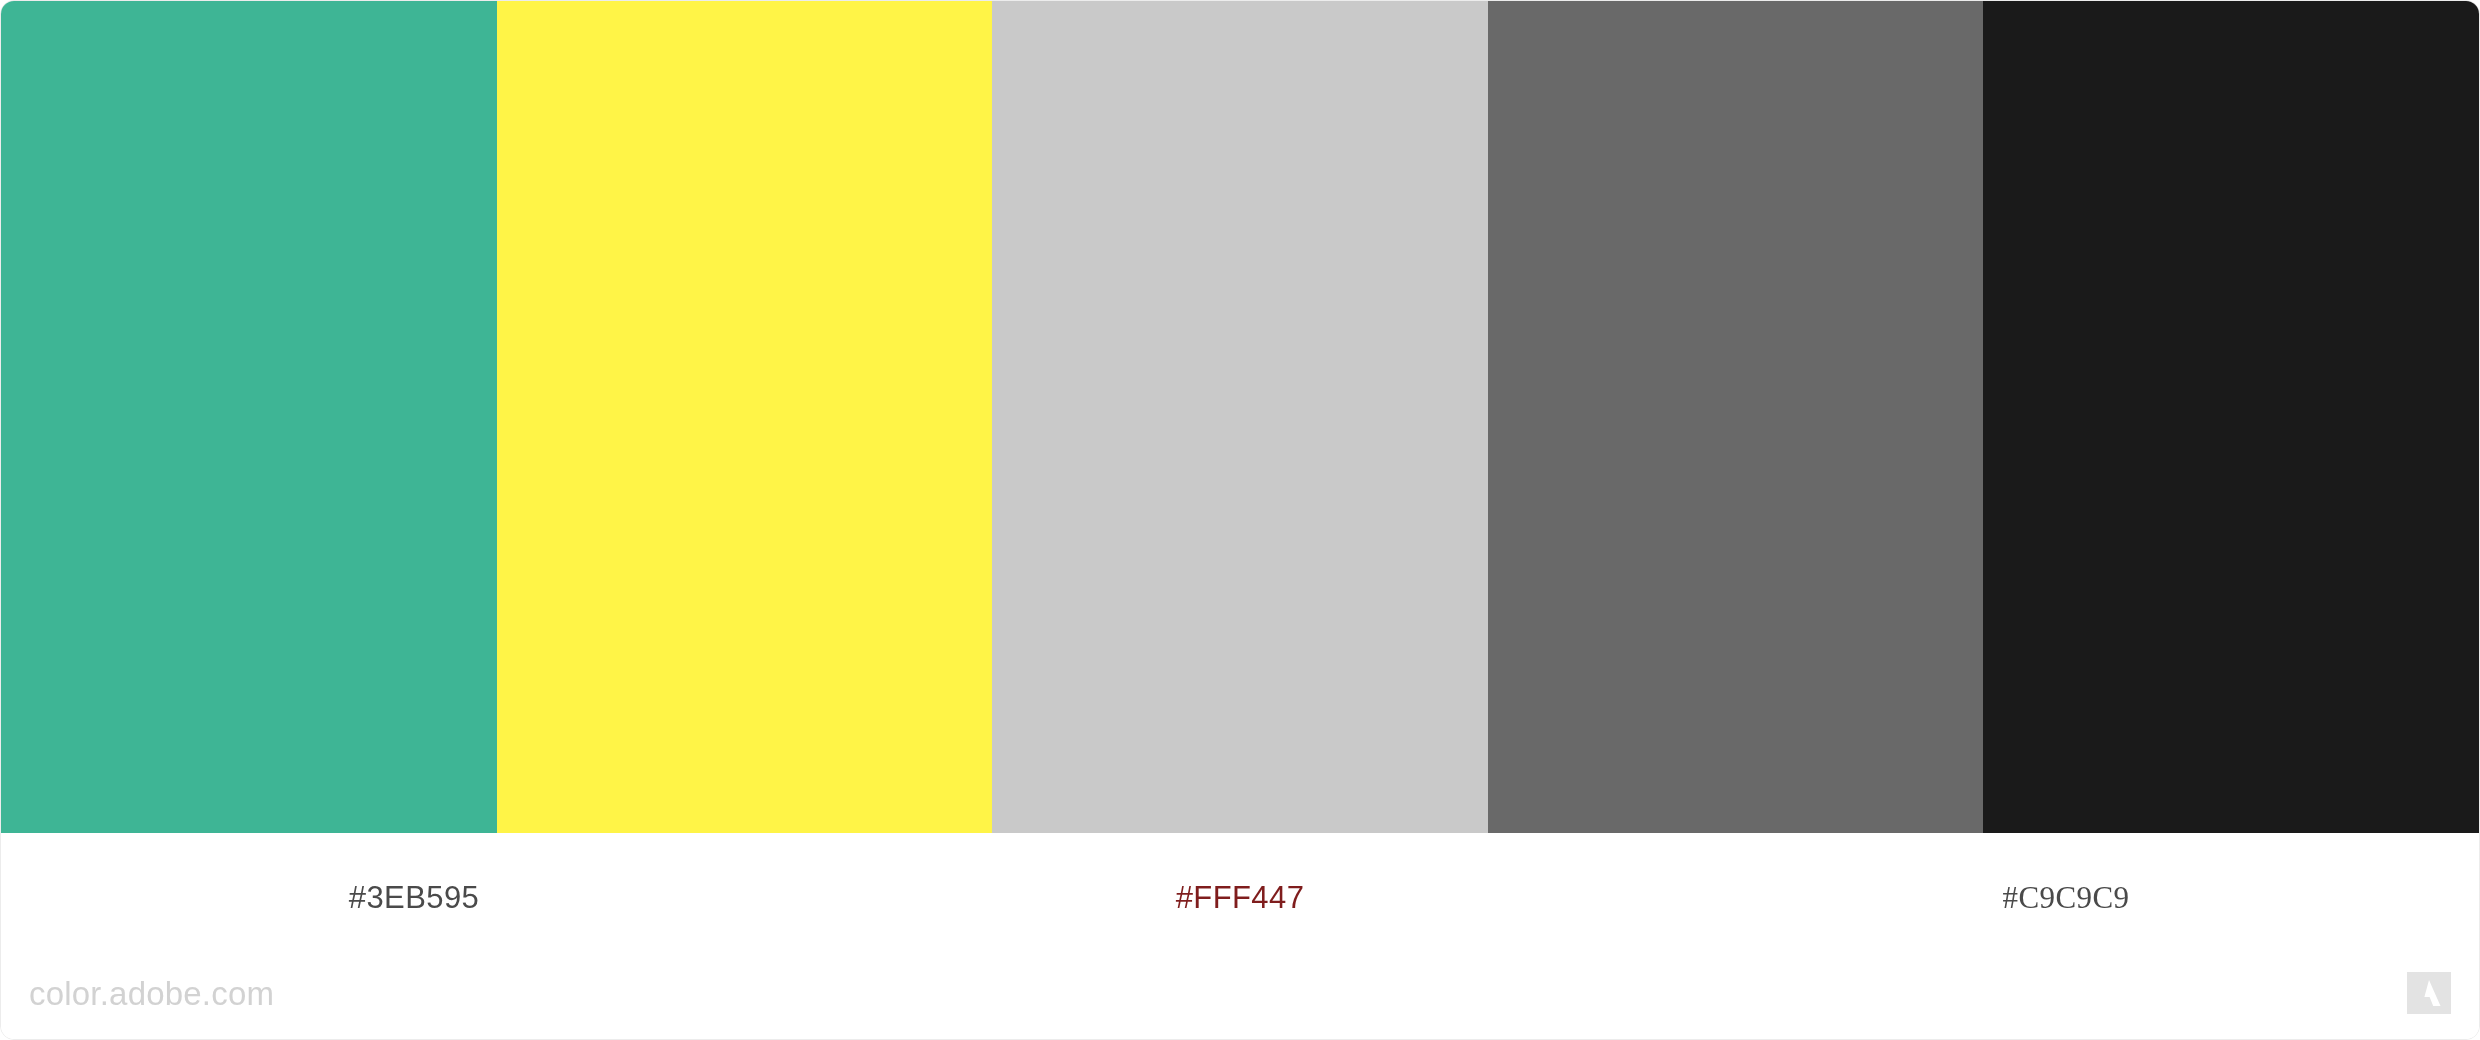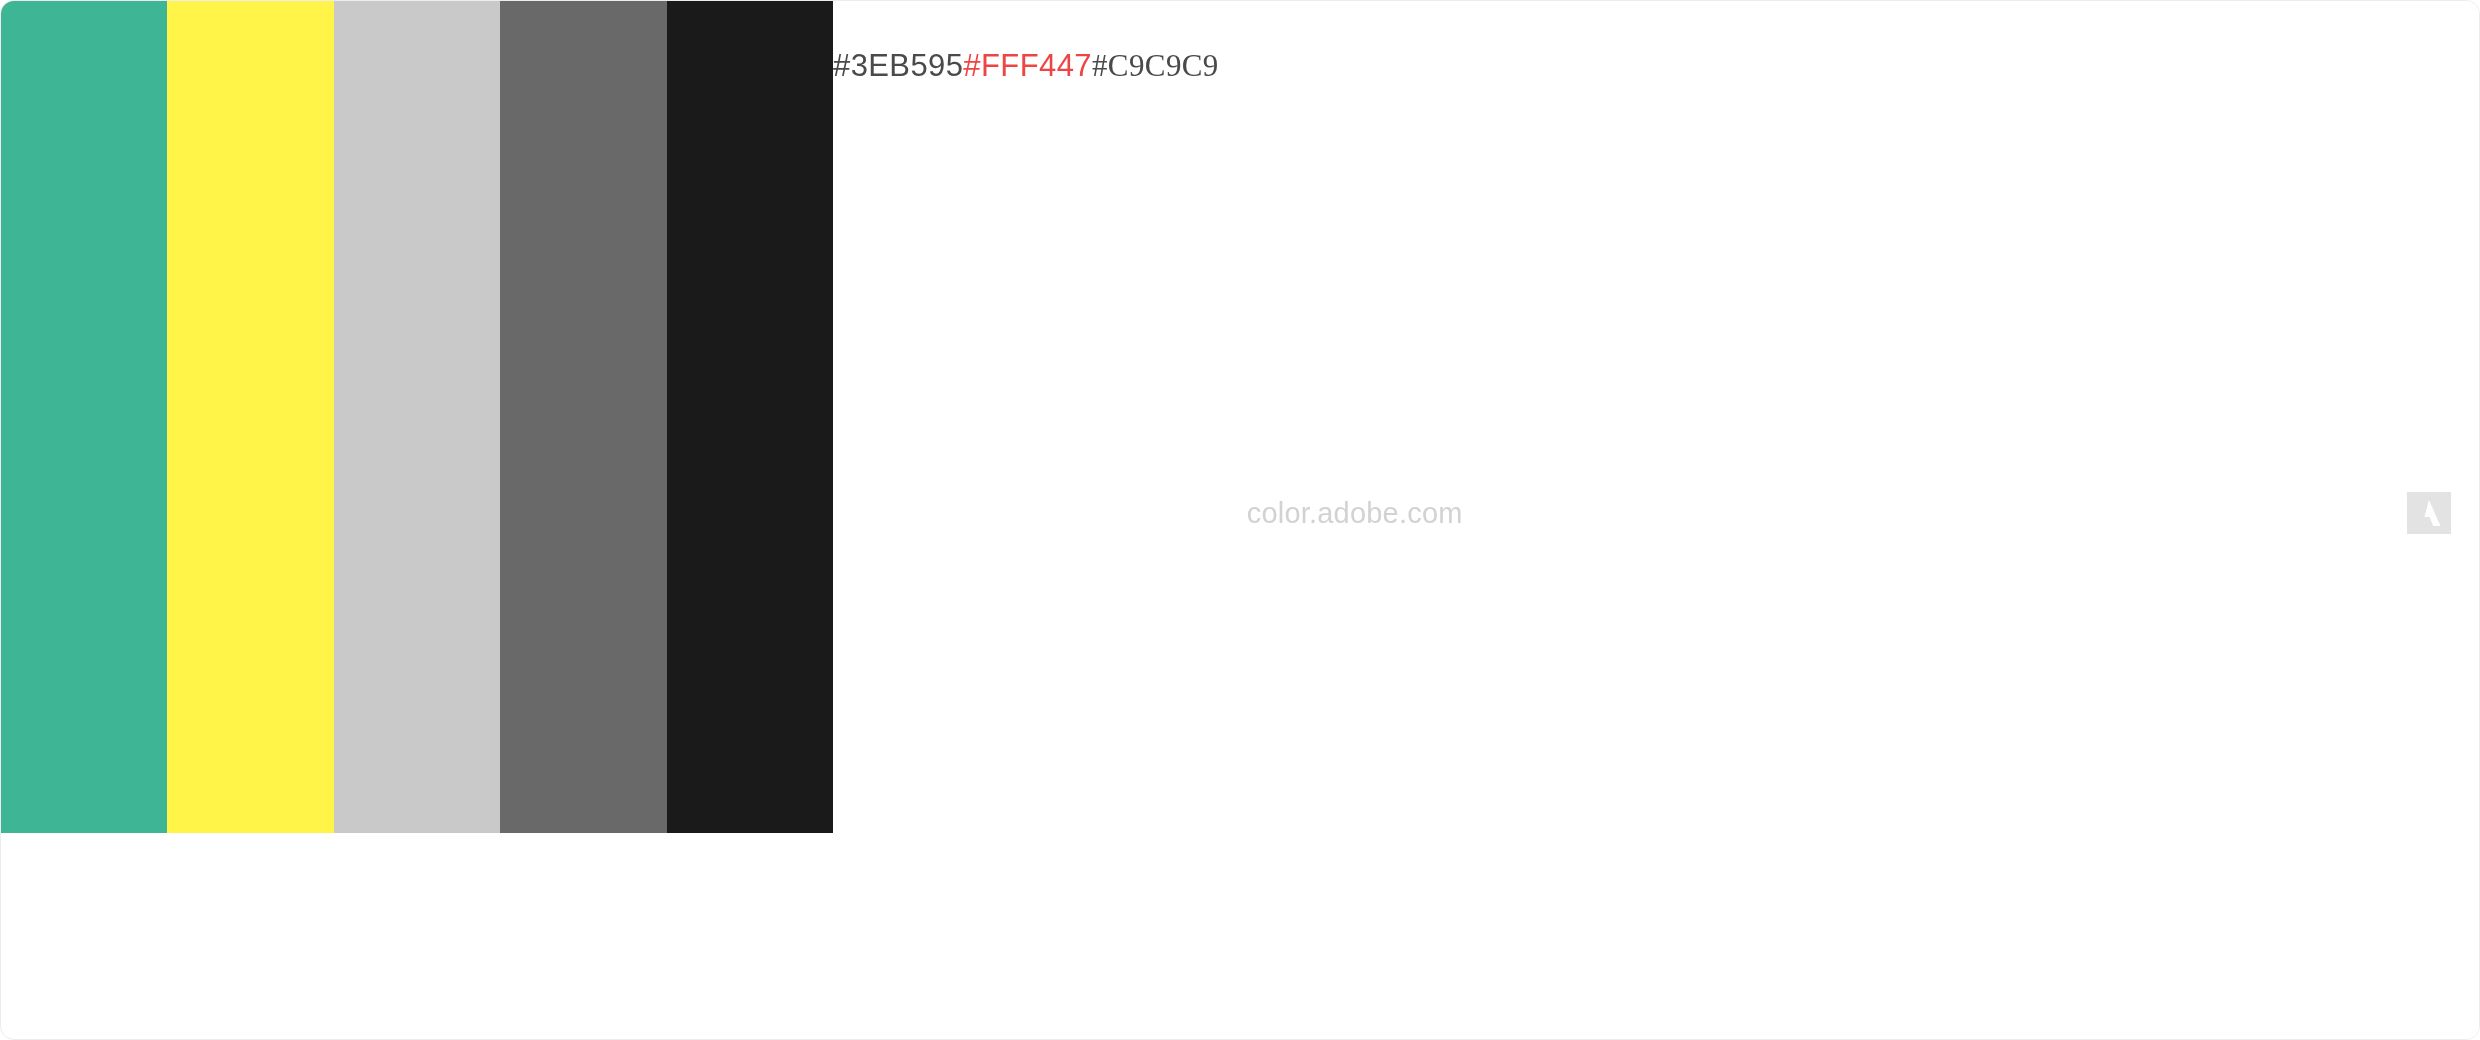"#3EB595" .palette-card { flex-direction: row -> column }
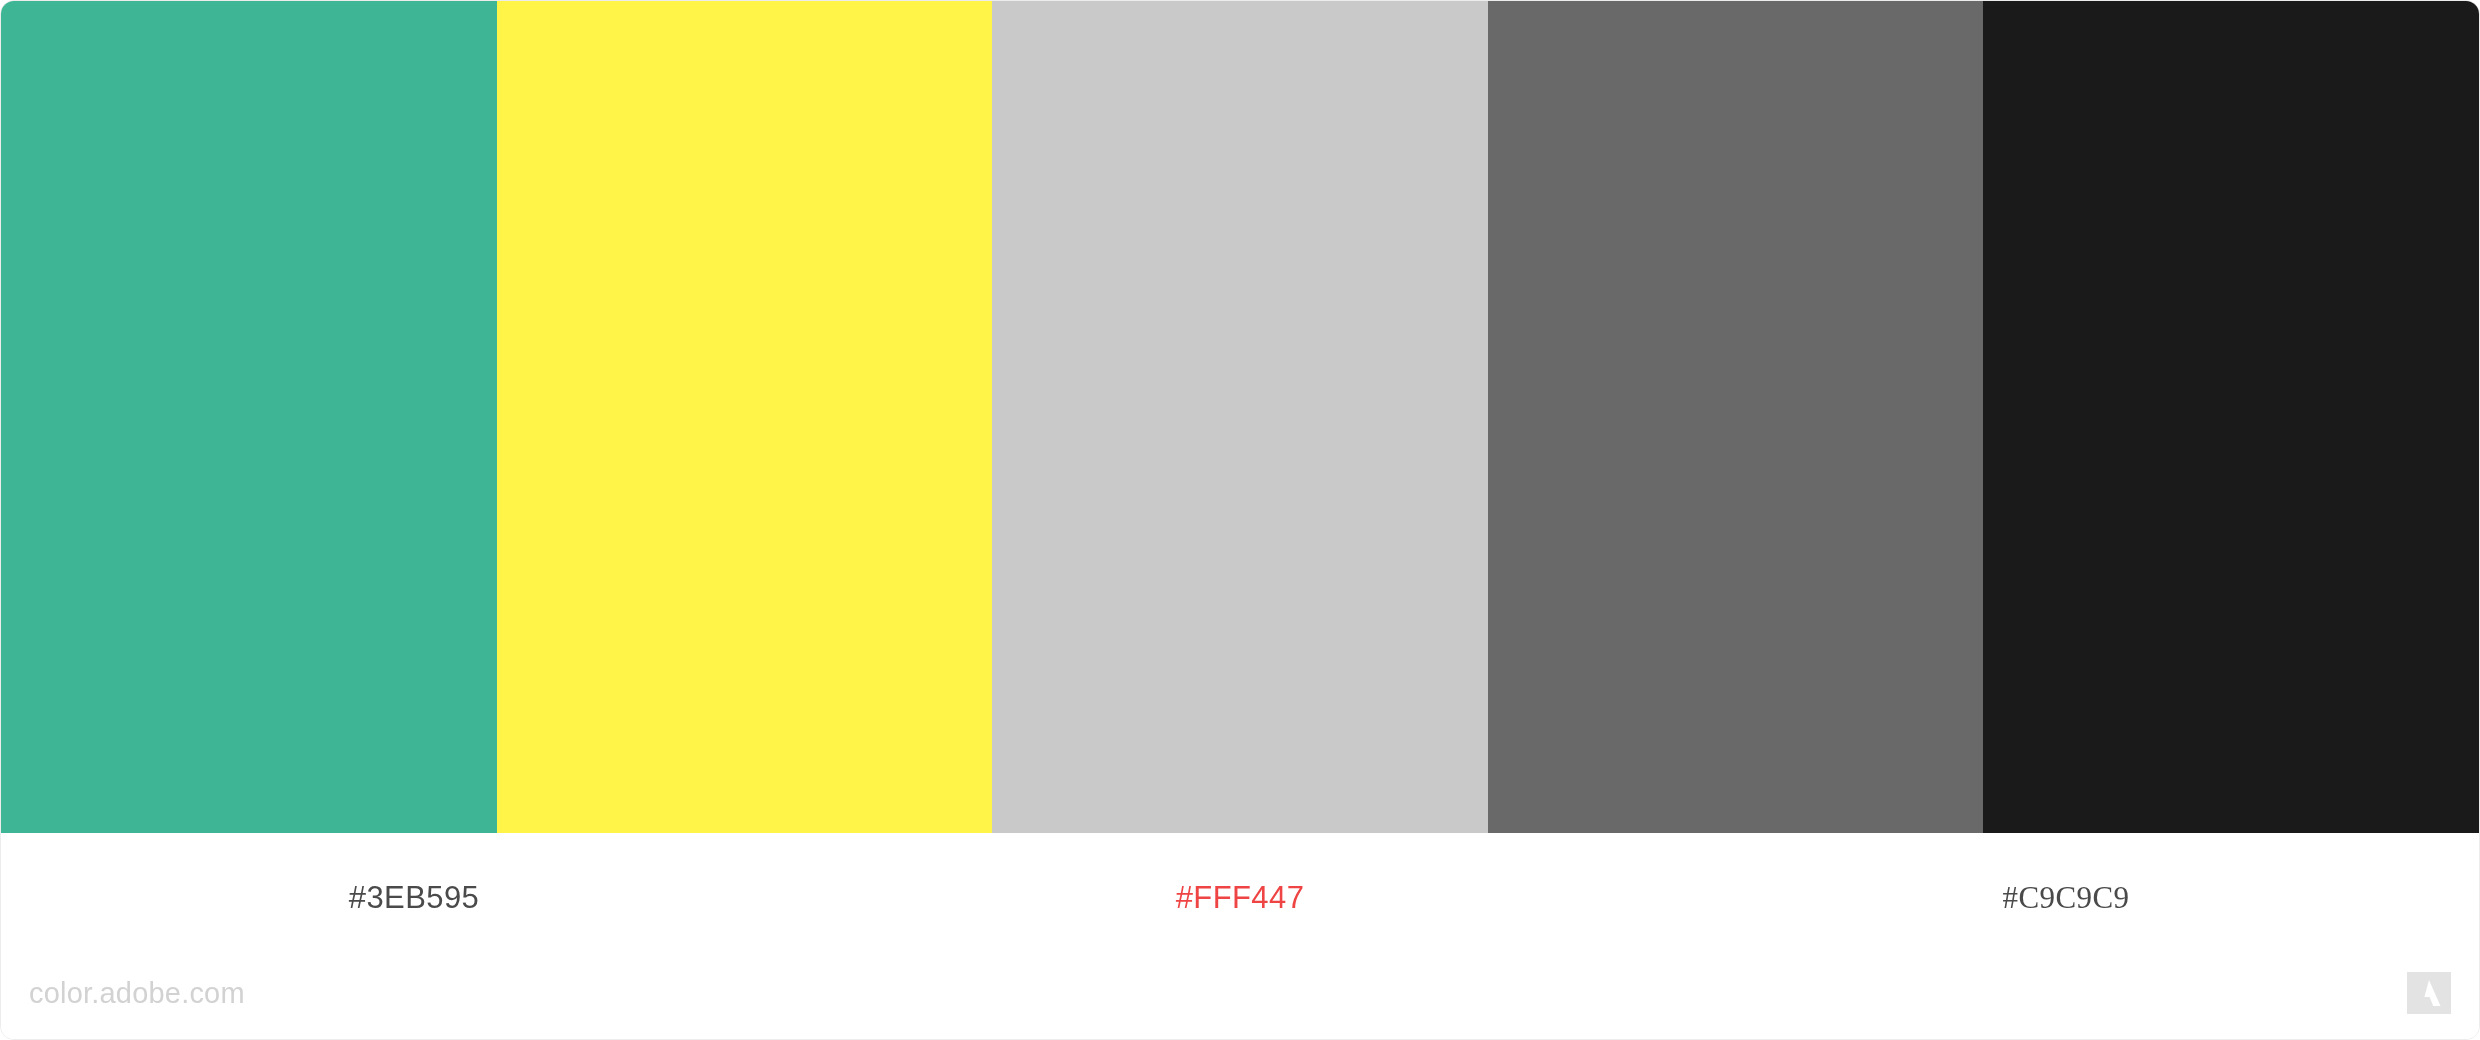"#FFF447" span.hex-label { color: #ef4444 -> #7f1d1d }
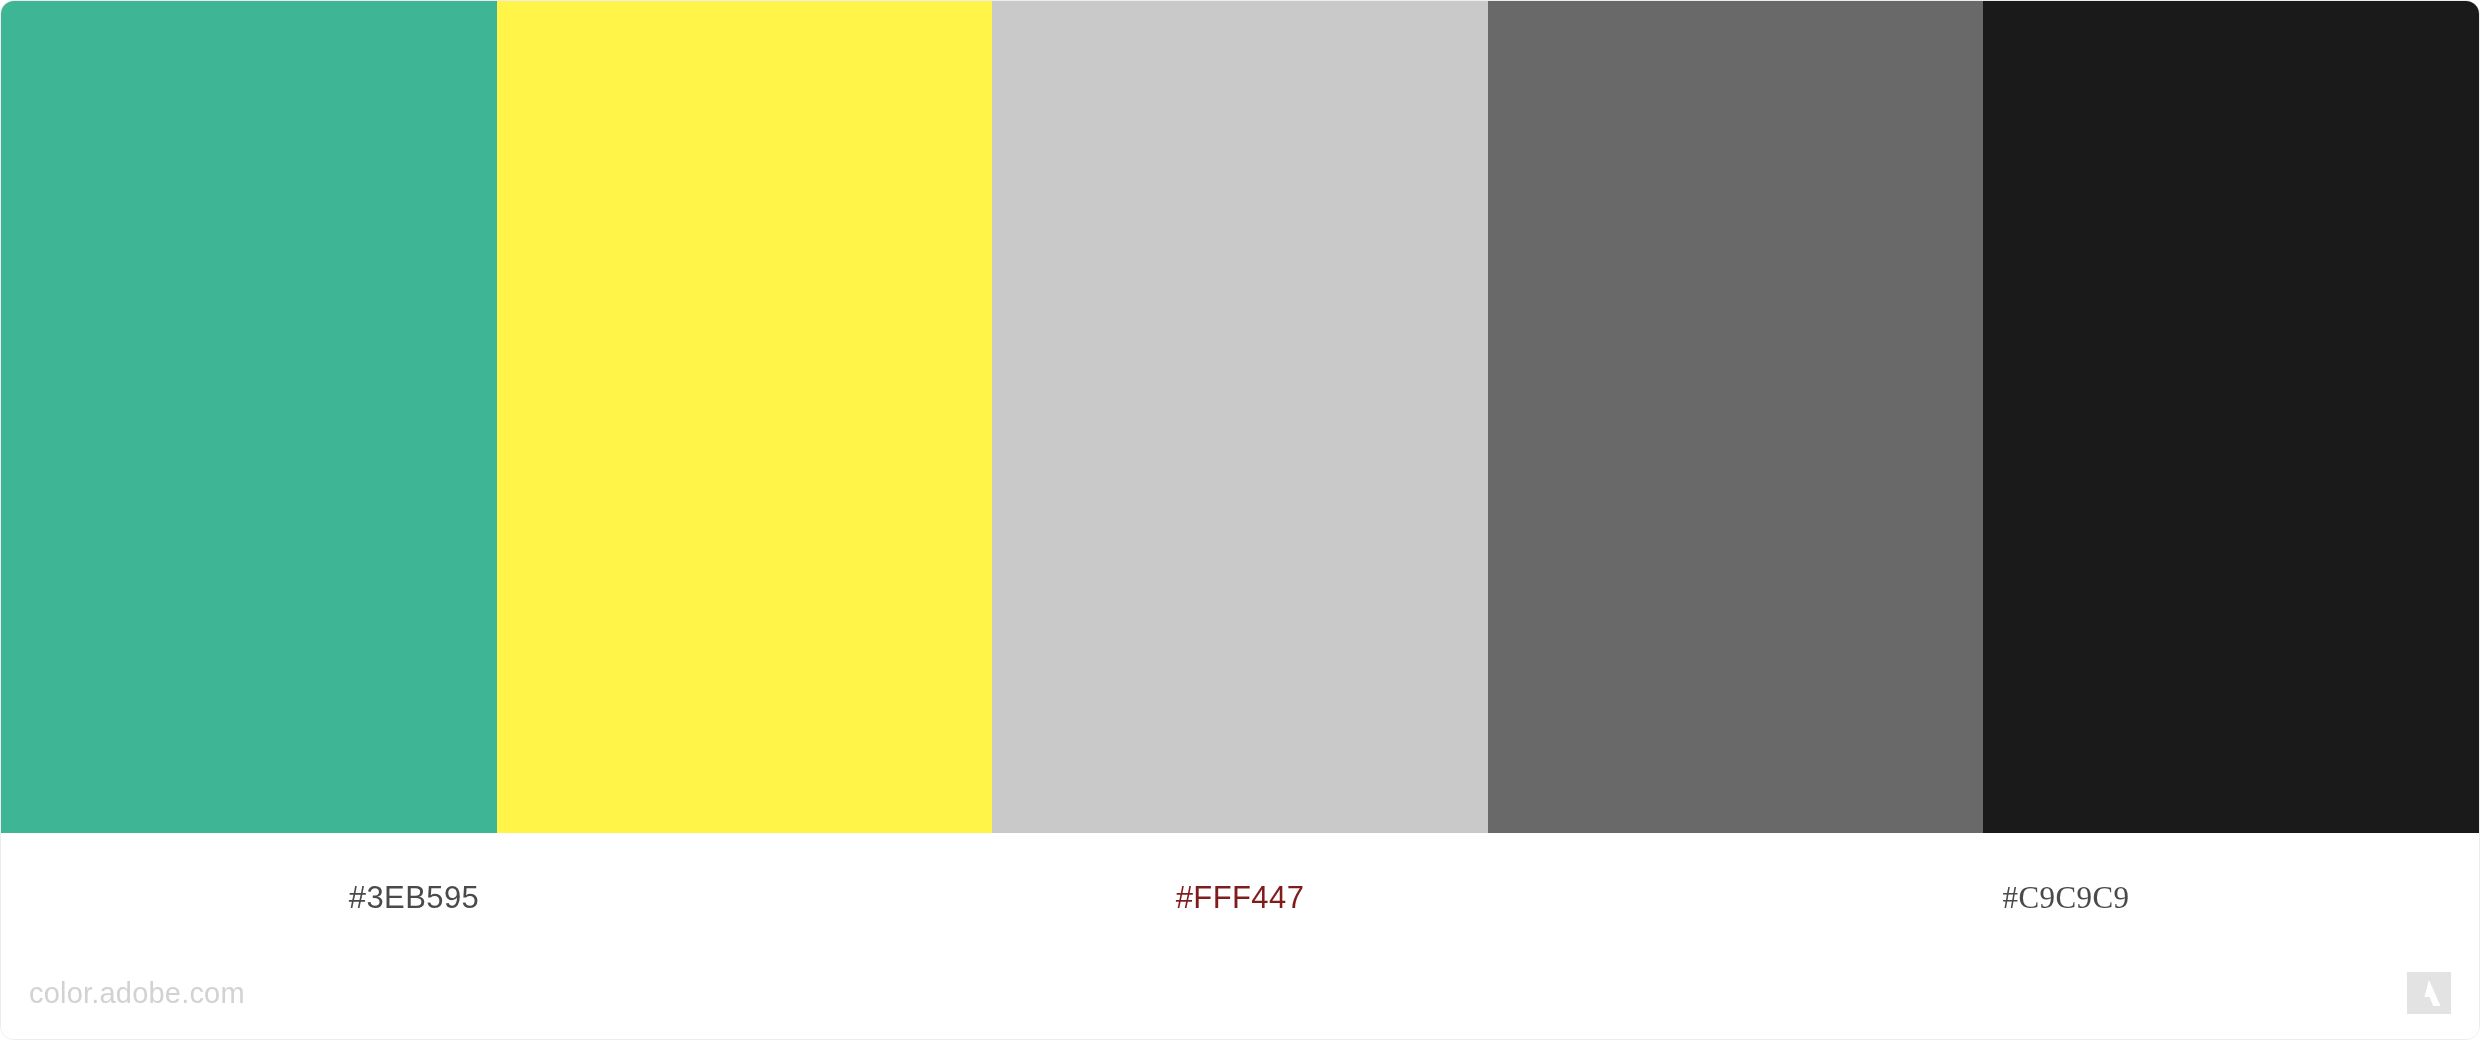"color.adobe.com" .source-text { font-size: 29px -> 33px }
